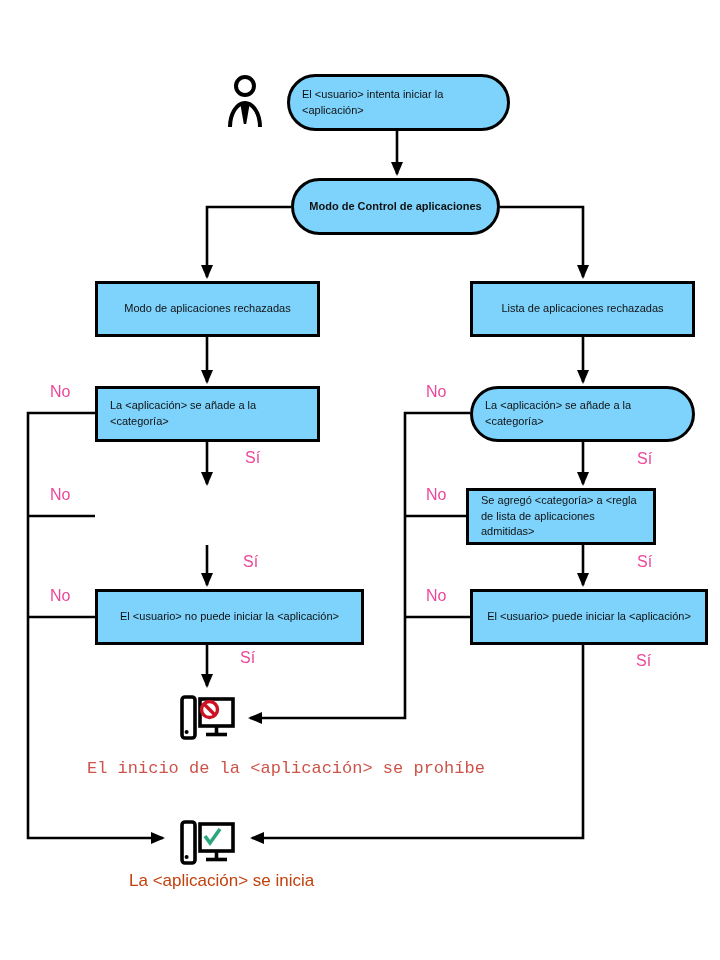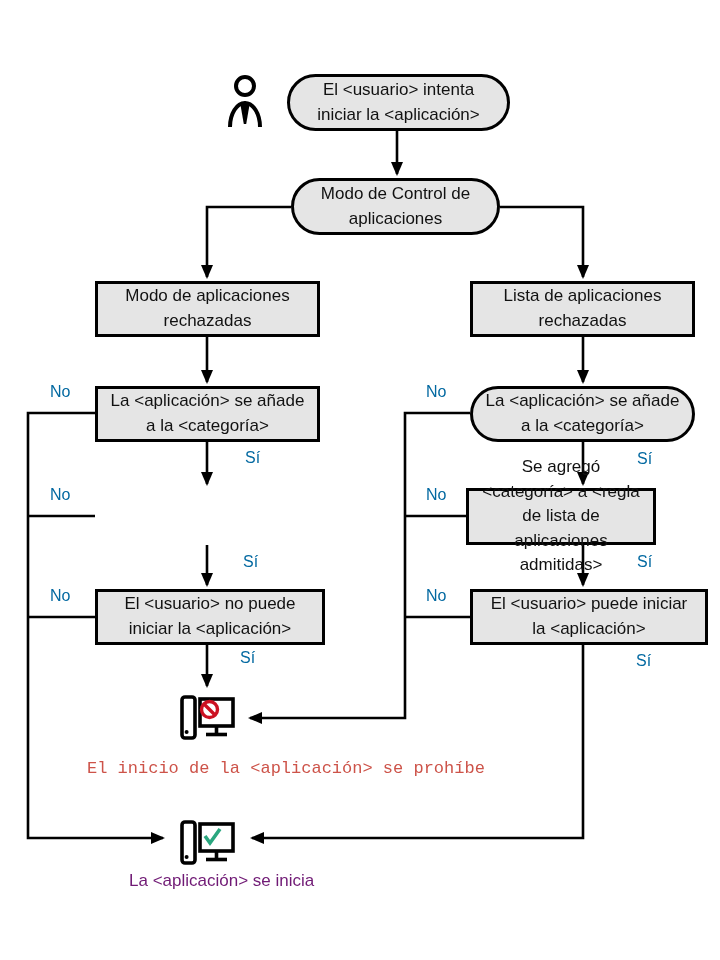"El <usuario> intenta iniciar la" .node { background: #e5e5e5 -> #7dd3fc; font-size: 17px -> 11px; text-align: center -> left }
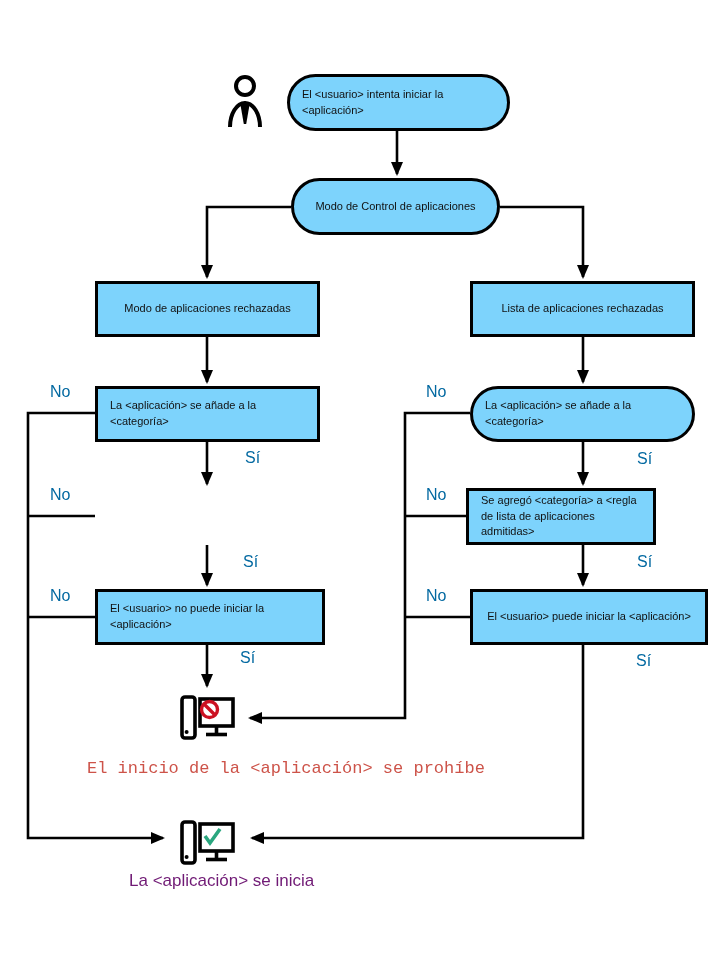"Modo de Control de aplicaciones" div.node { font-weight: none -> bold }
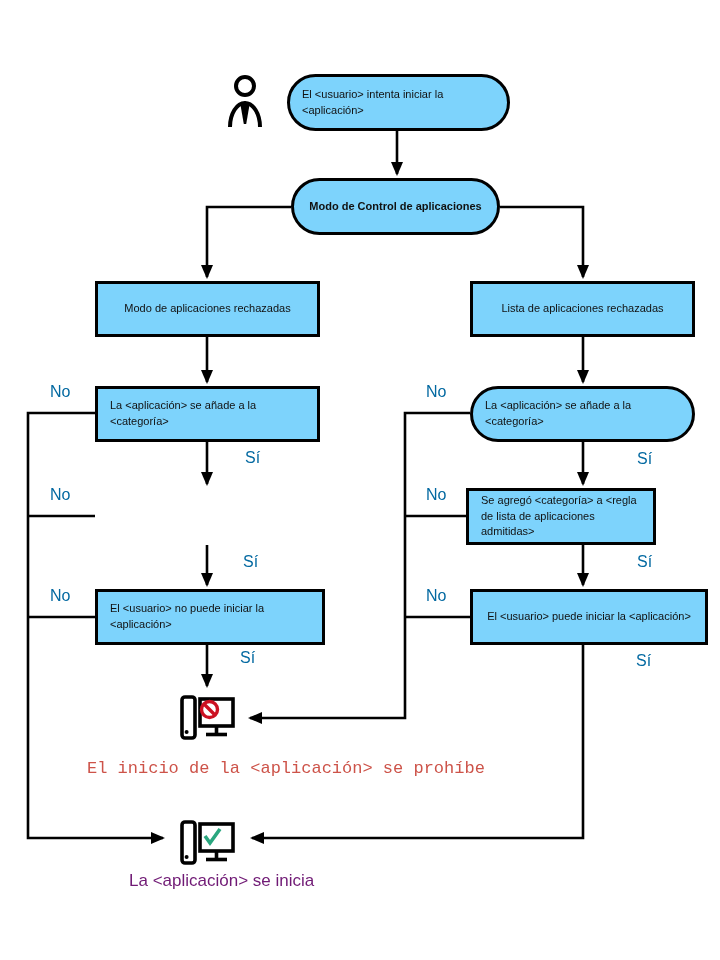"No" .edge-lbl { color: #0369a1 -> #ec4899 }
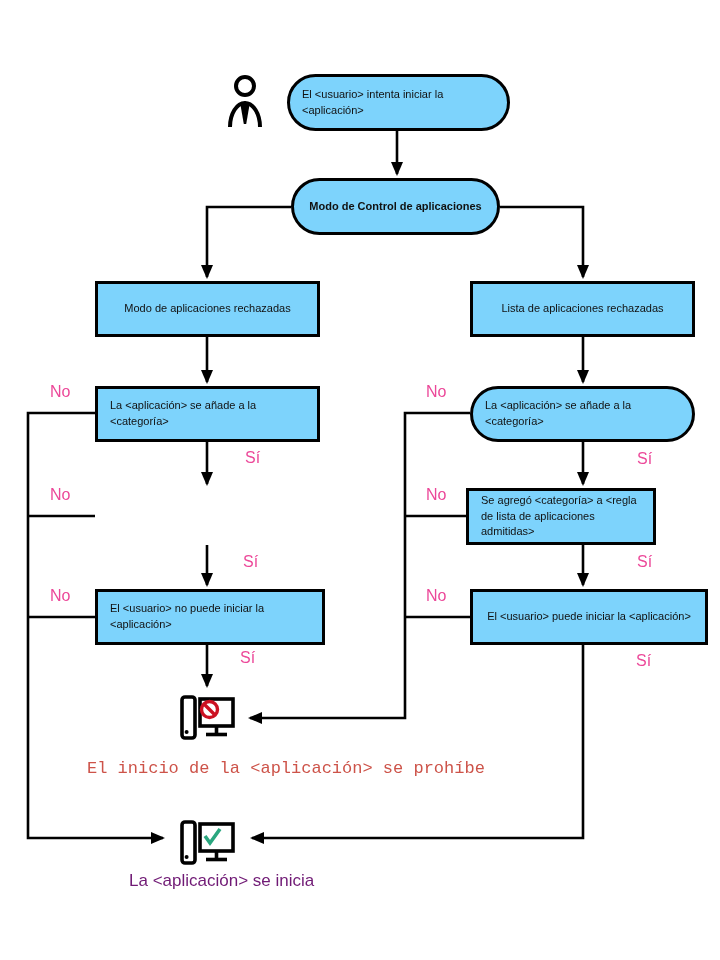"El <usuario> no puede iniciar" div.node { width: 230px -> 269px }
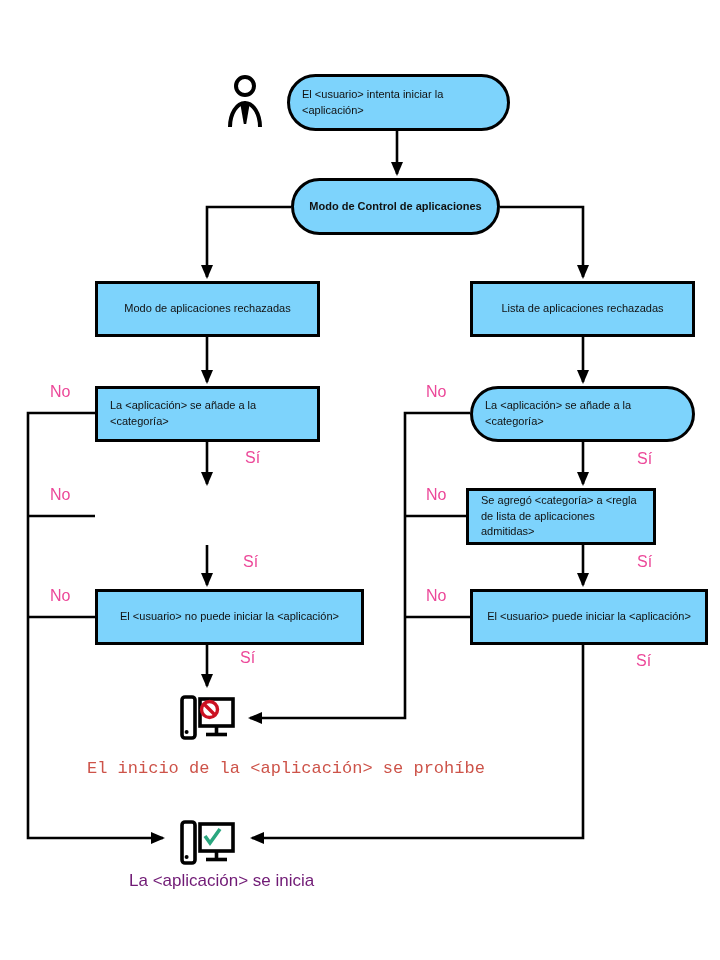"La <aplicación> se inicia" .cap-green { color: #701a75 -> #c2410c }
